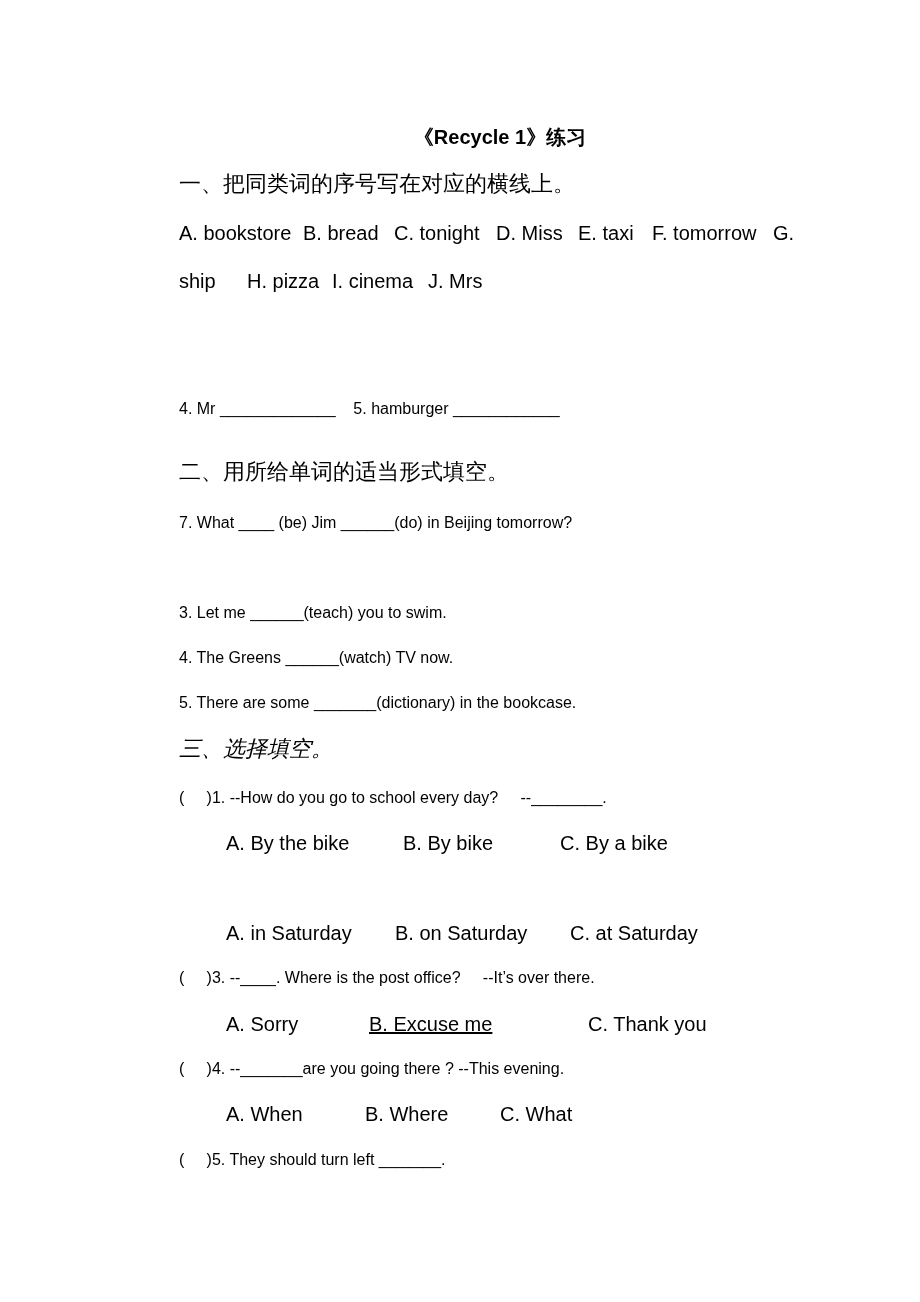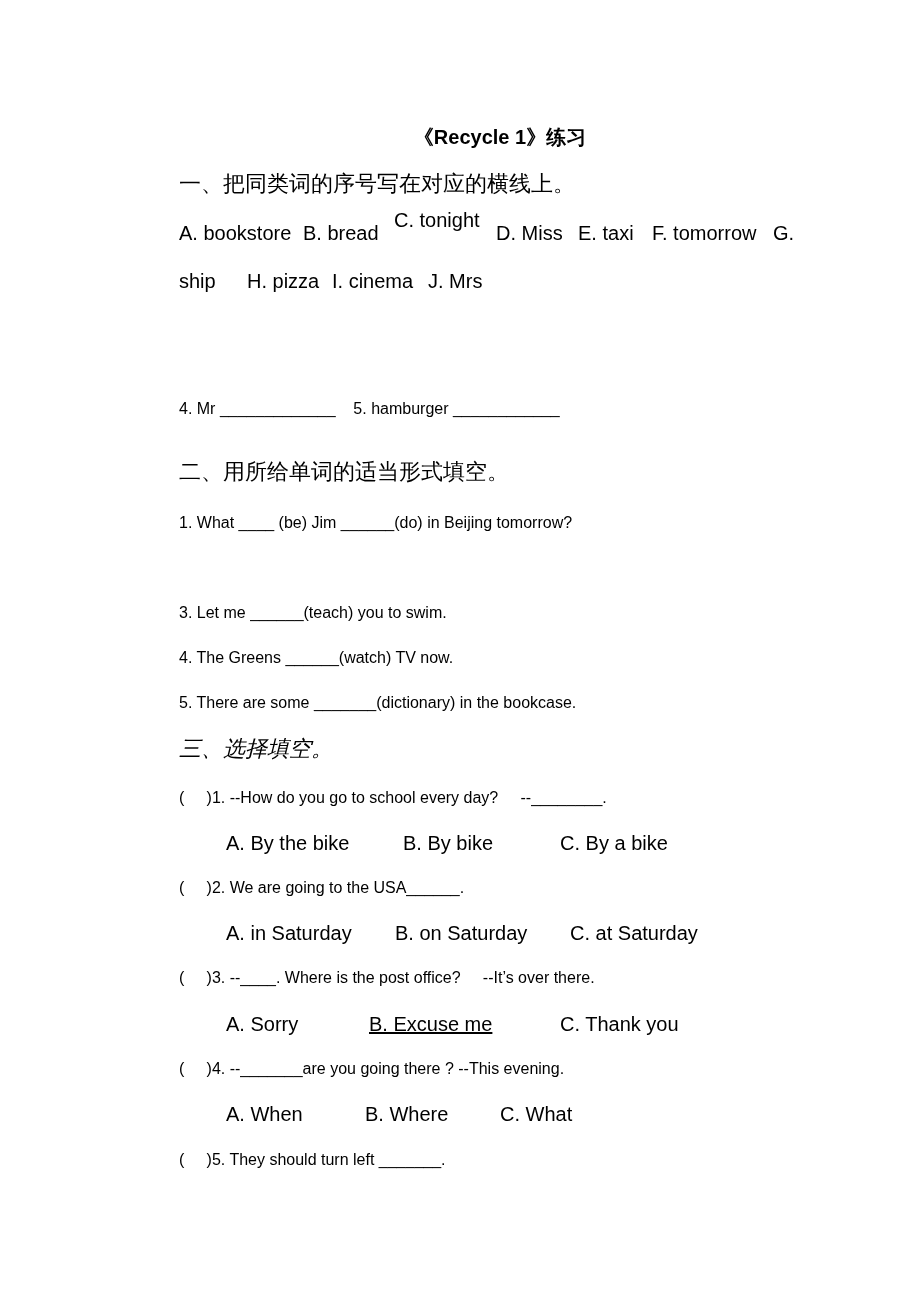"C. tonight" span.cell { top: 210px -> 223px }
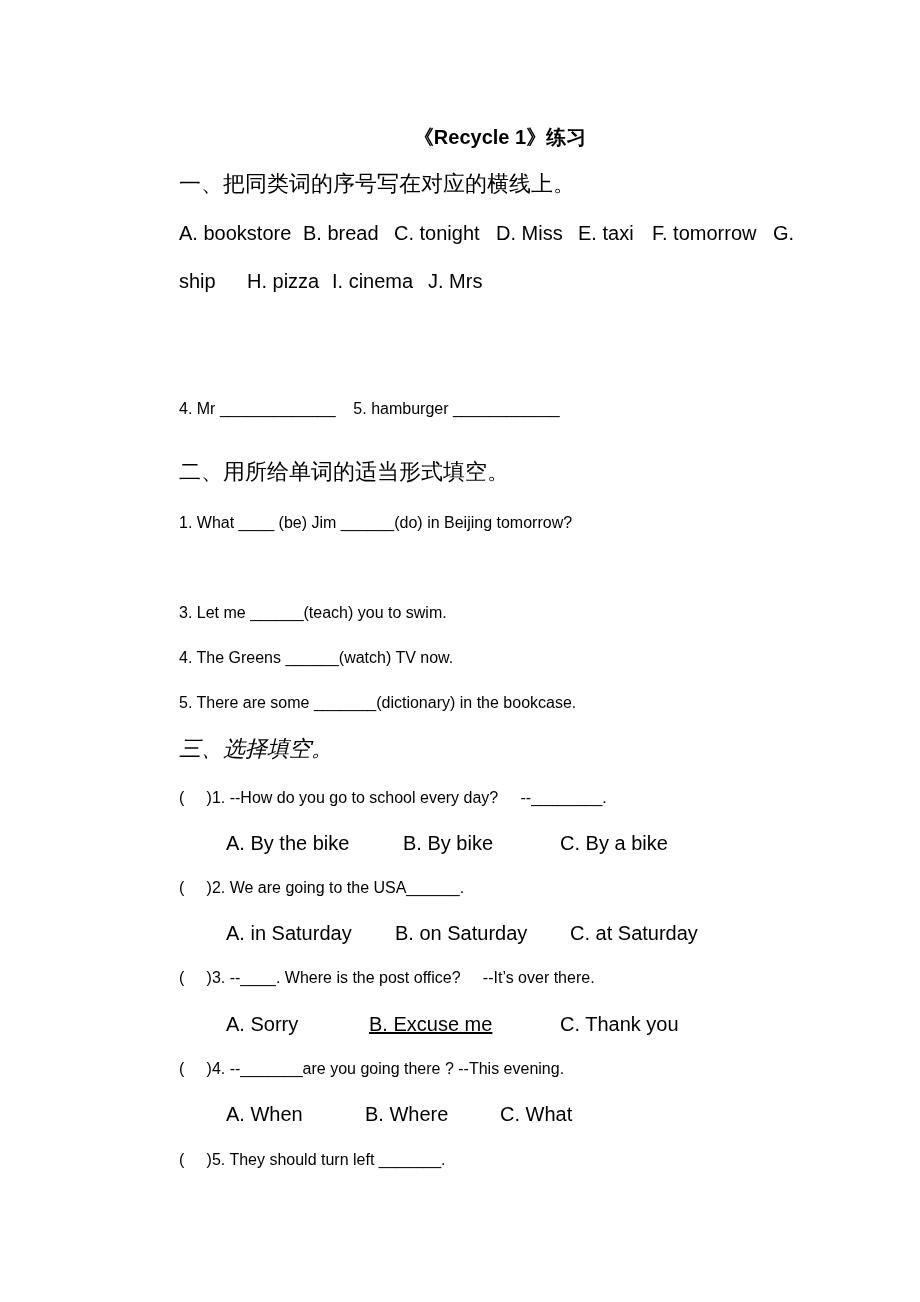"1. What ____ (be) Jim" div.line { text: 1 -> 7 }
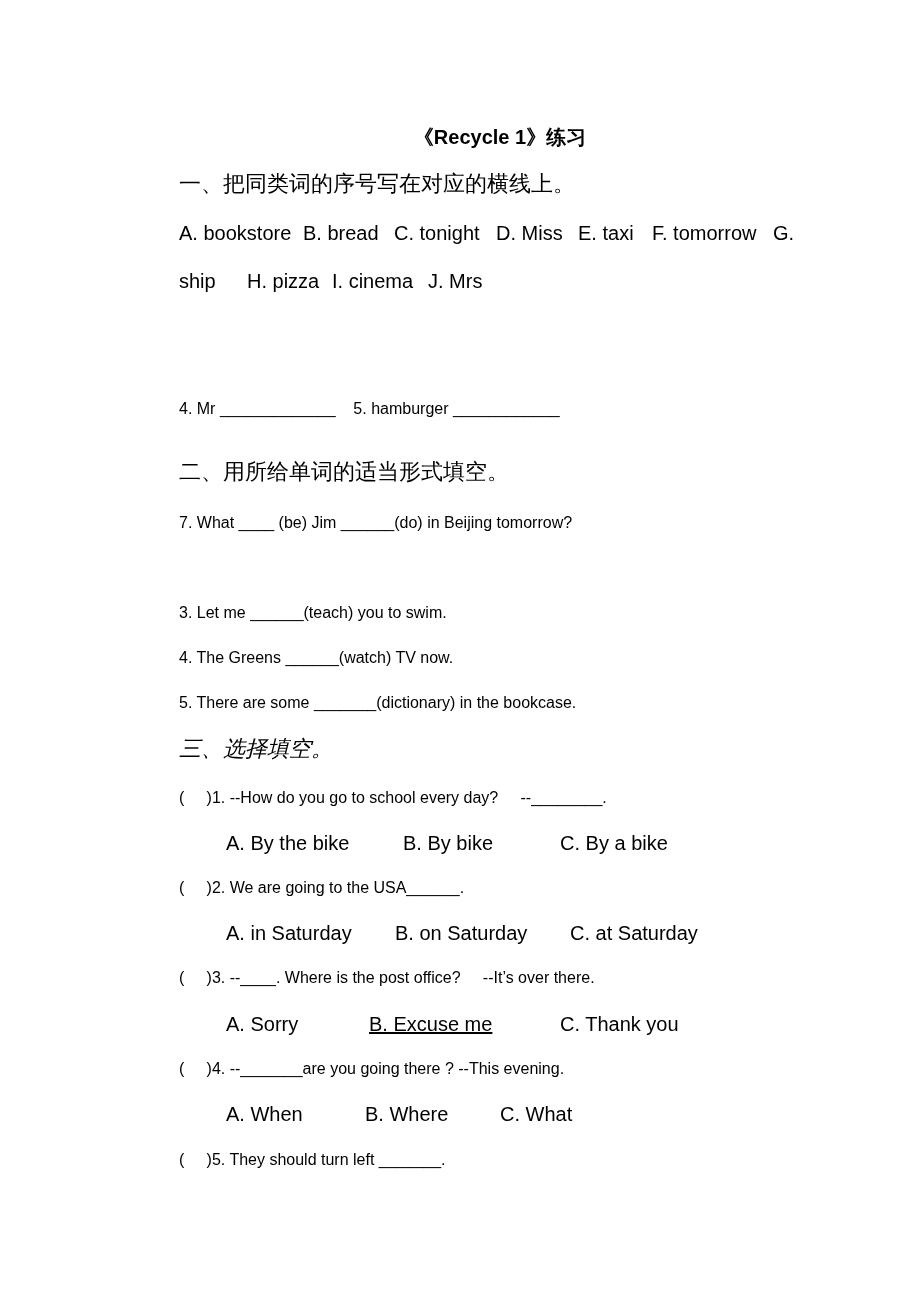"( )2. We are going" div.line { html: <div>( )2. We are going to the USA______.</div> -> none }
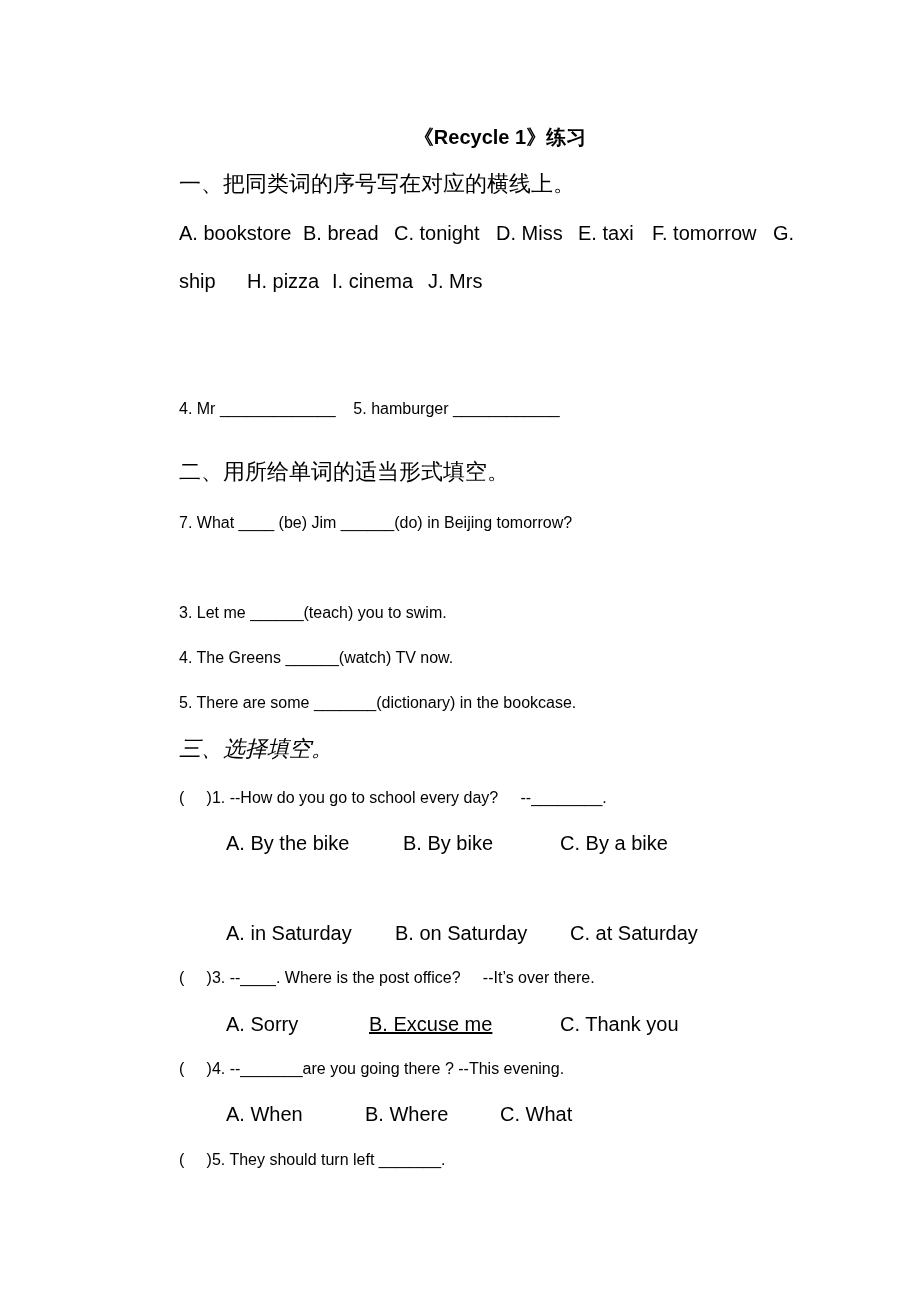"C. Thank you" span.cell { left: 520px -> 548px }
